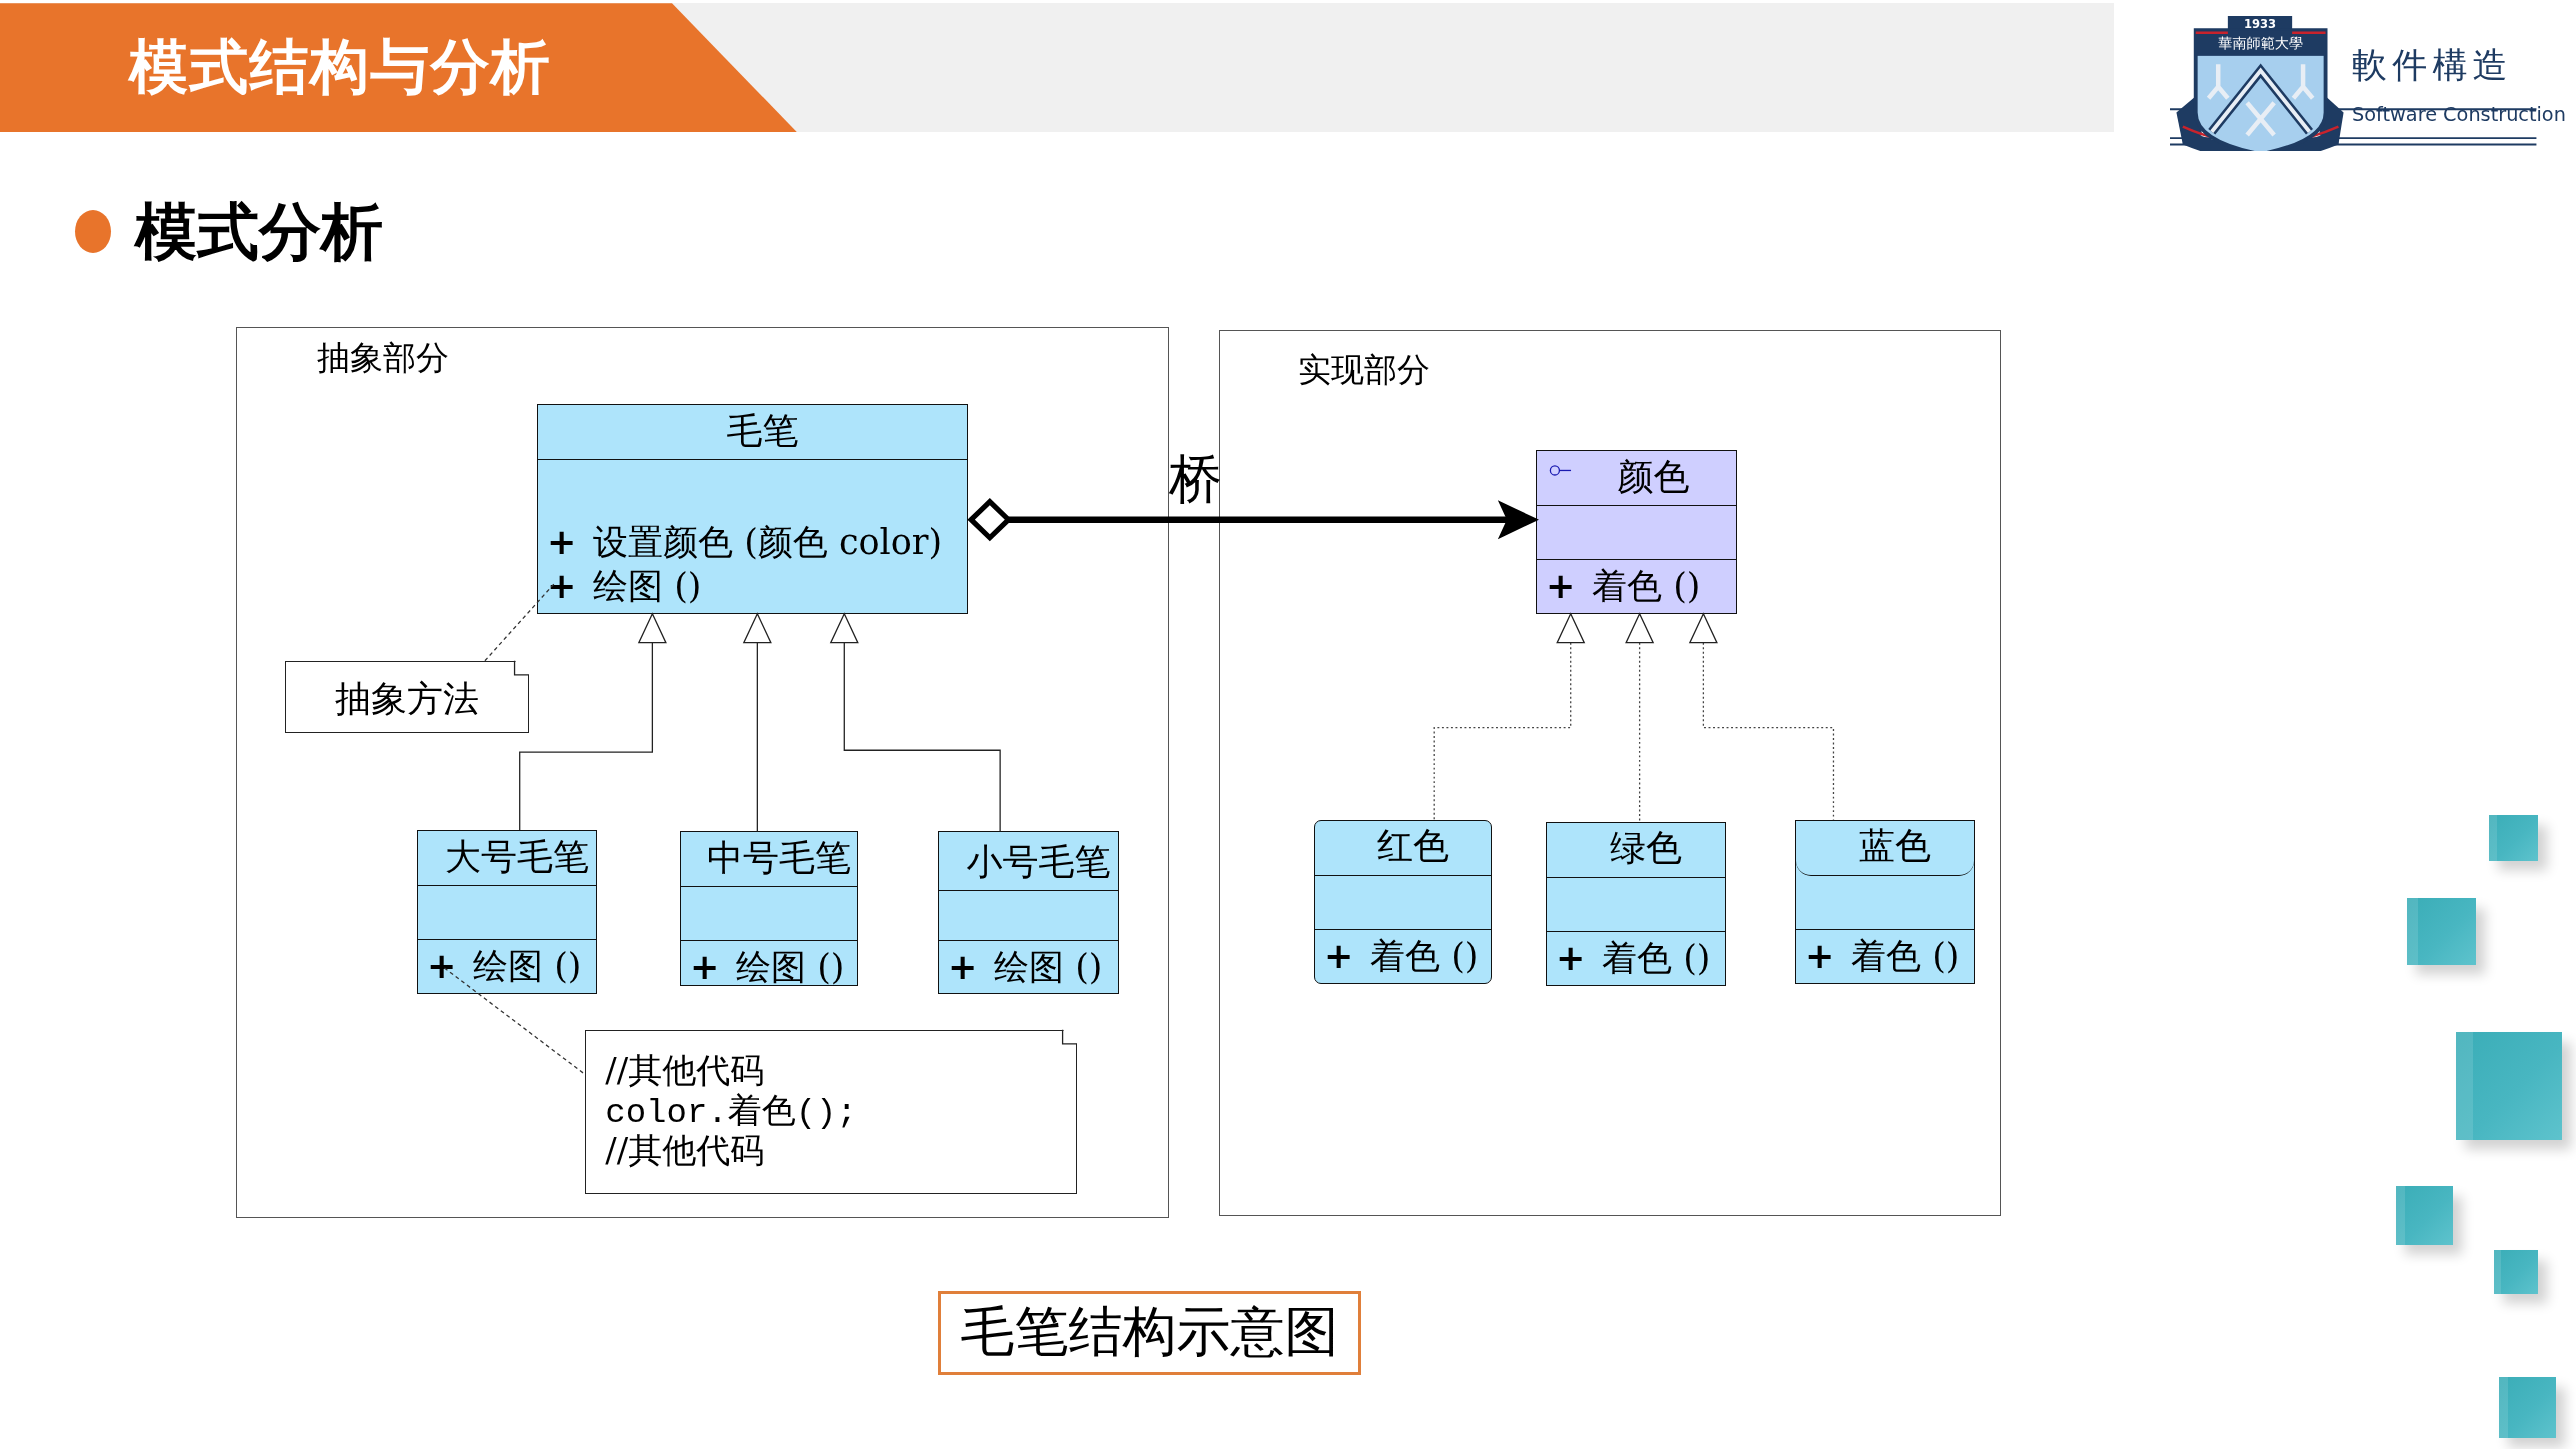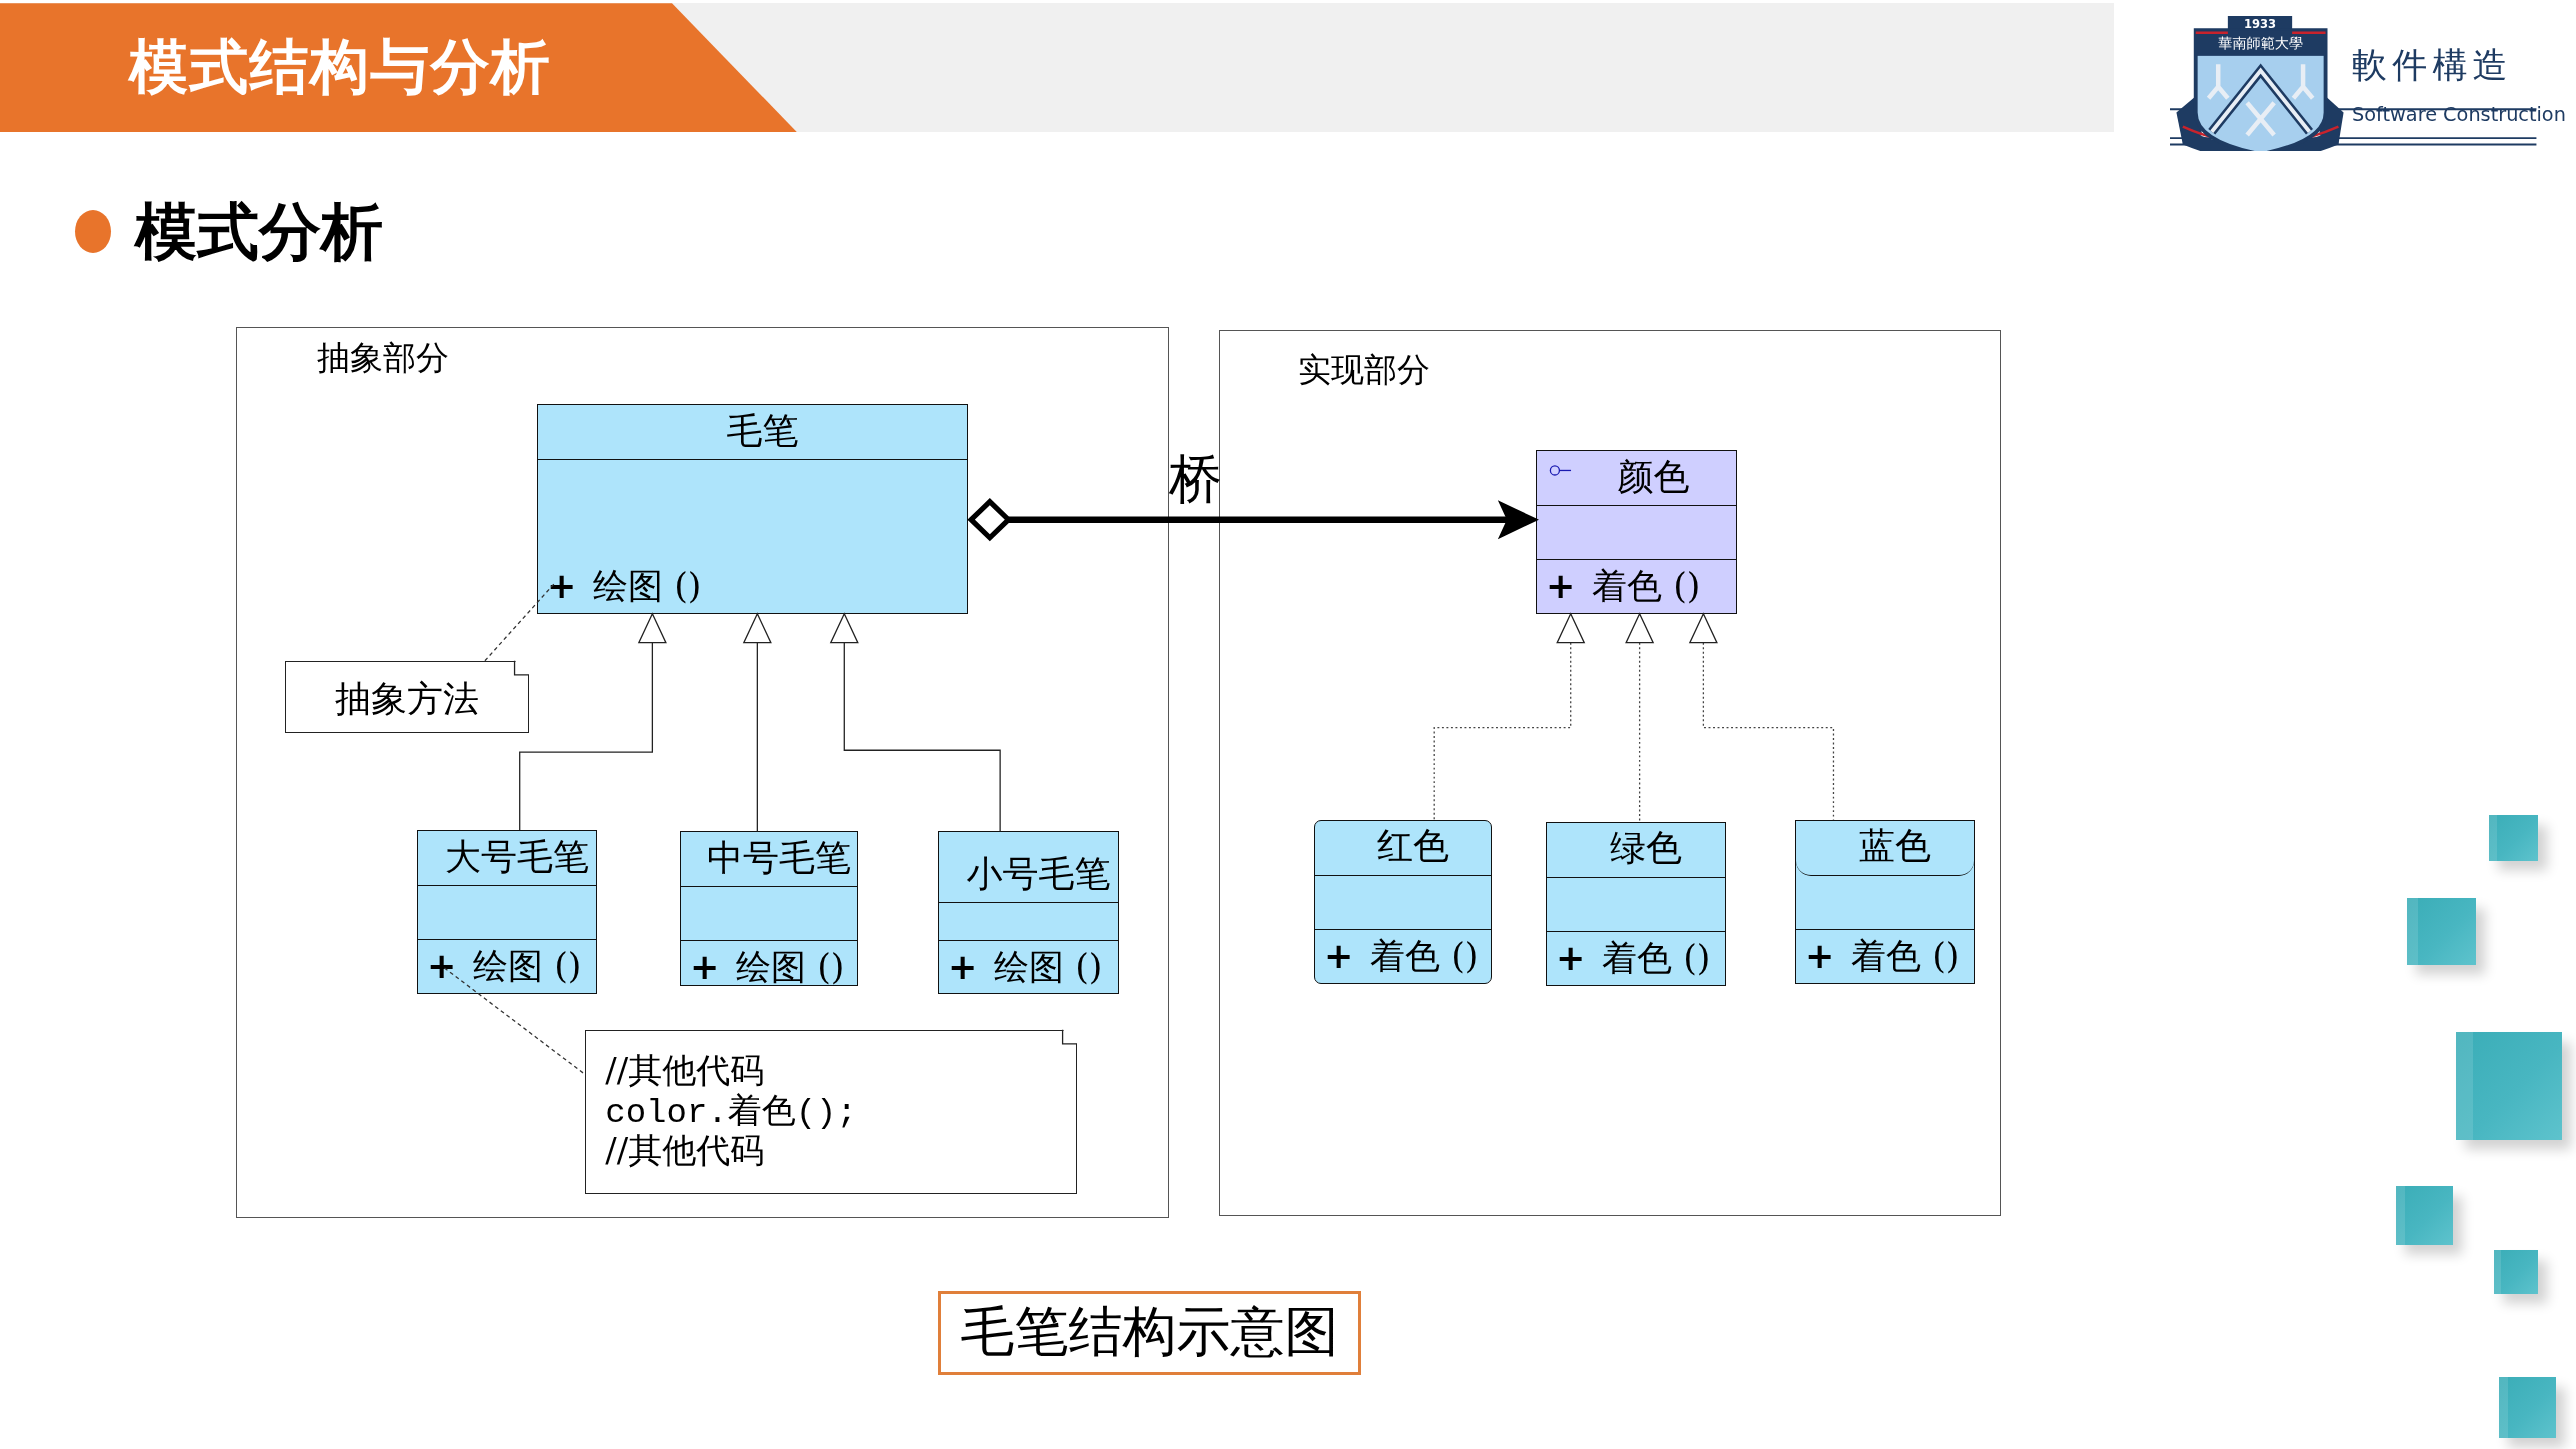"+ 设置颜色 (颜色 color)" div.member { html: none -> <div><span>+</span><span>设置颜色 (颜色 color)</span></div> }
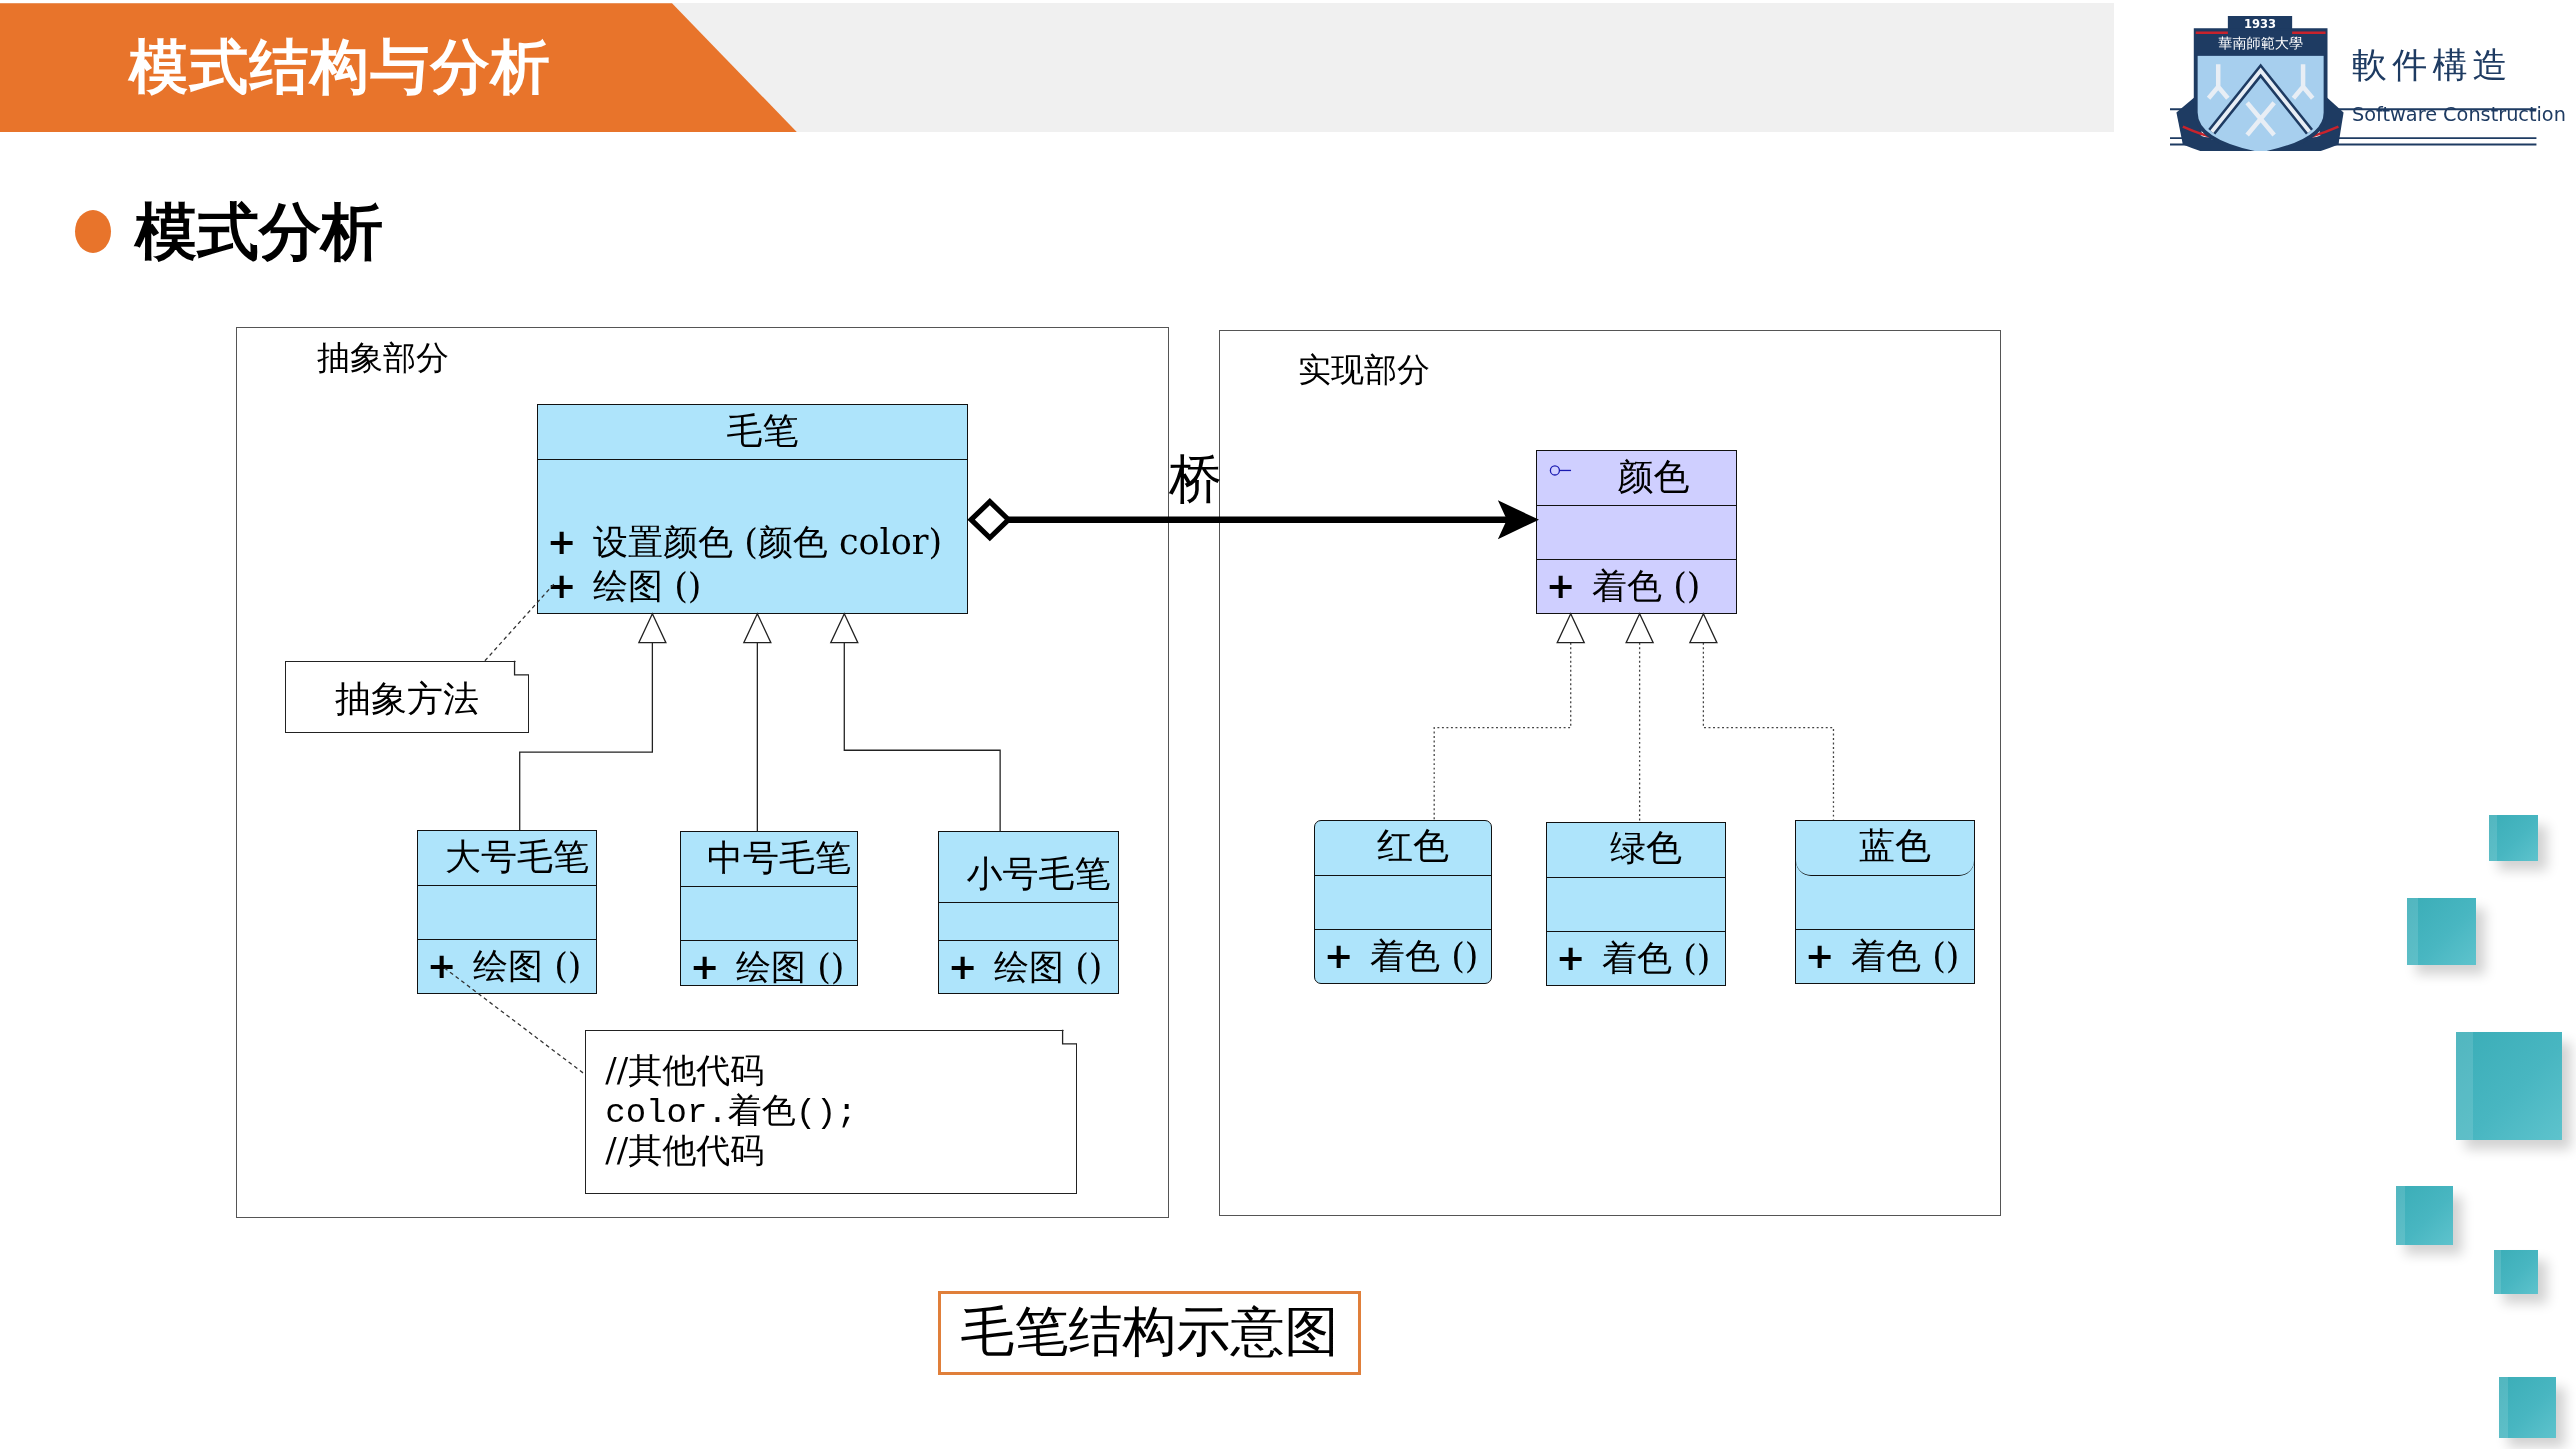"小号毛笔" div.sec { top: 16px -> 4px }
